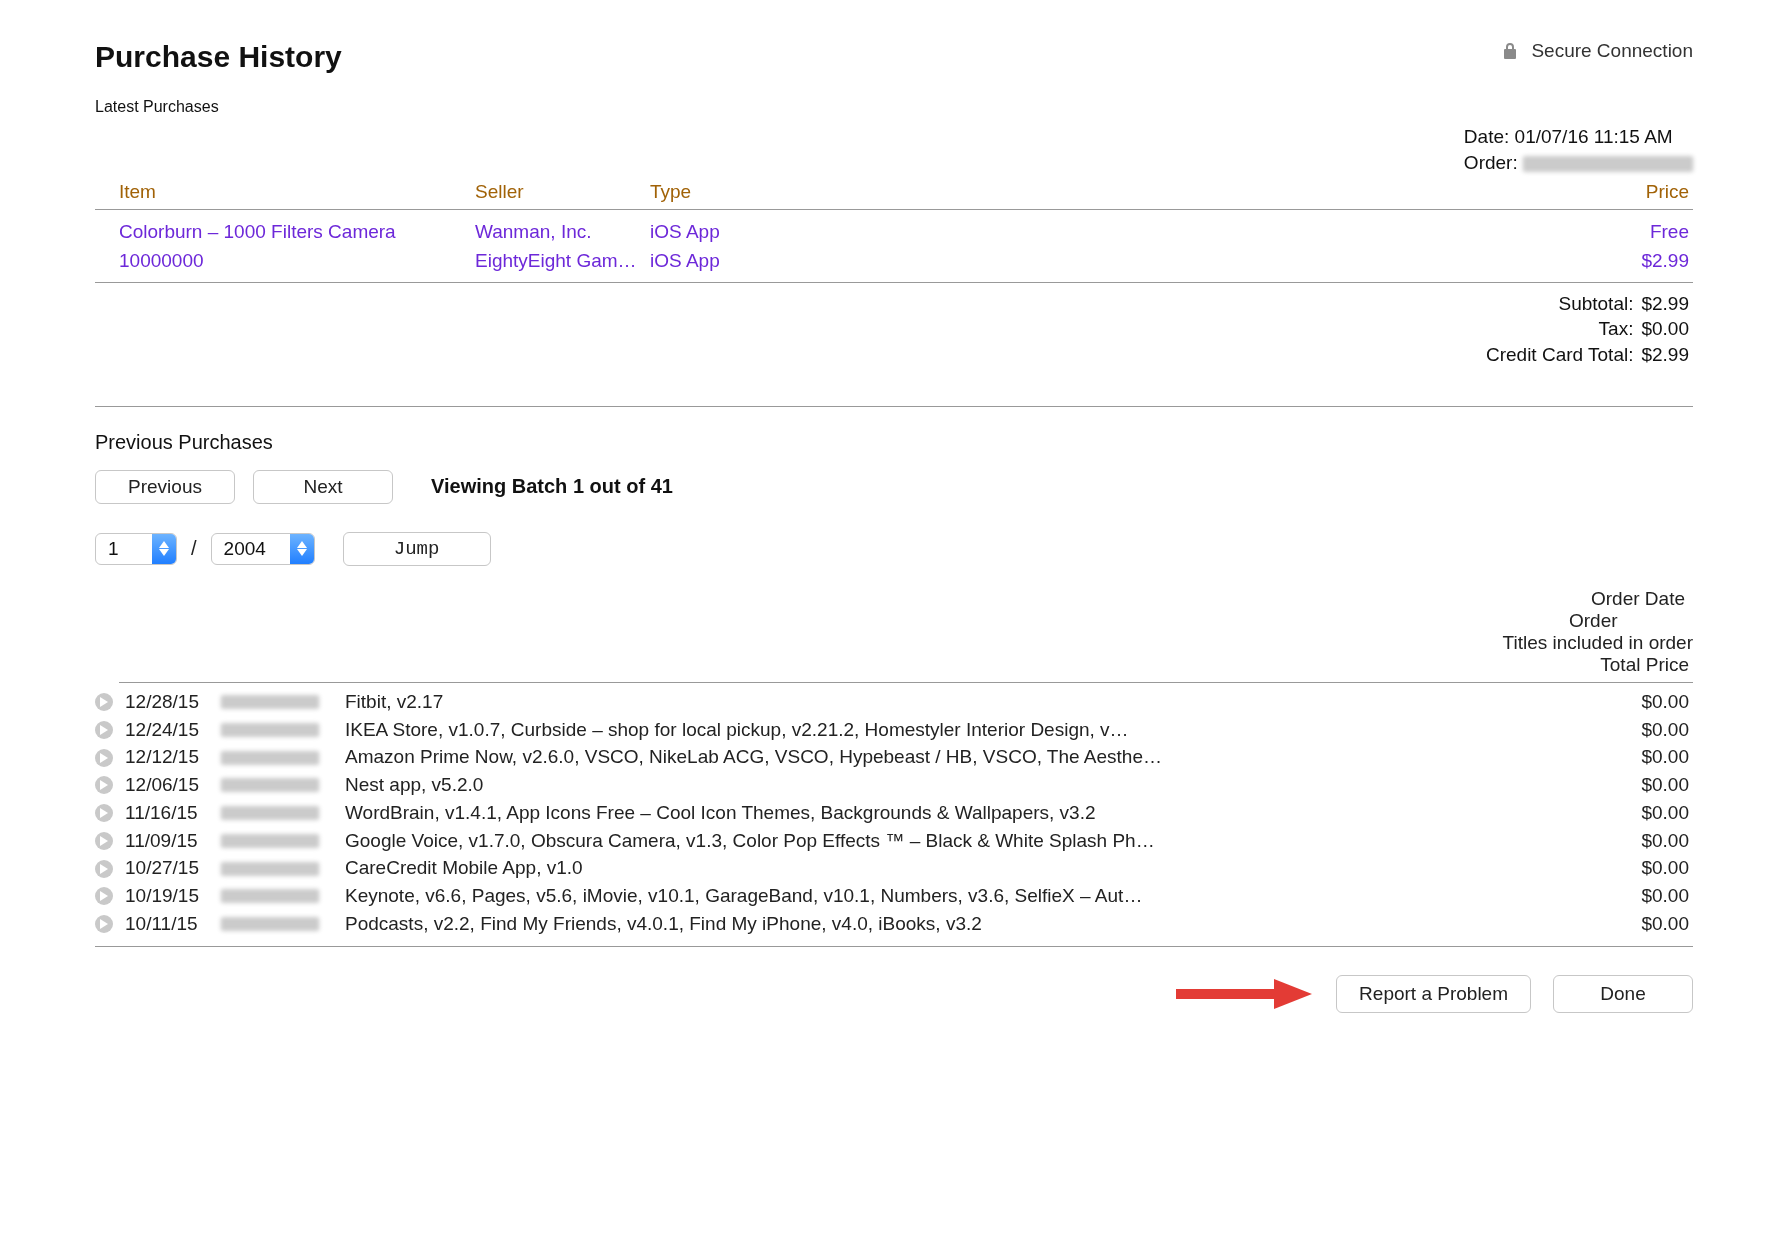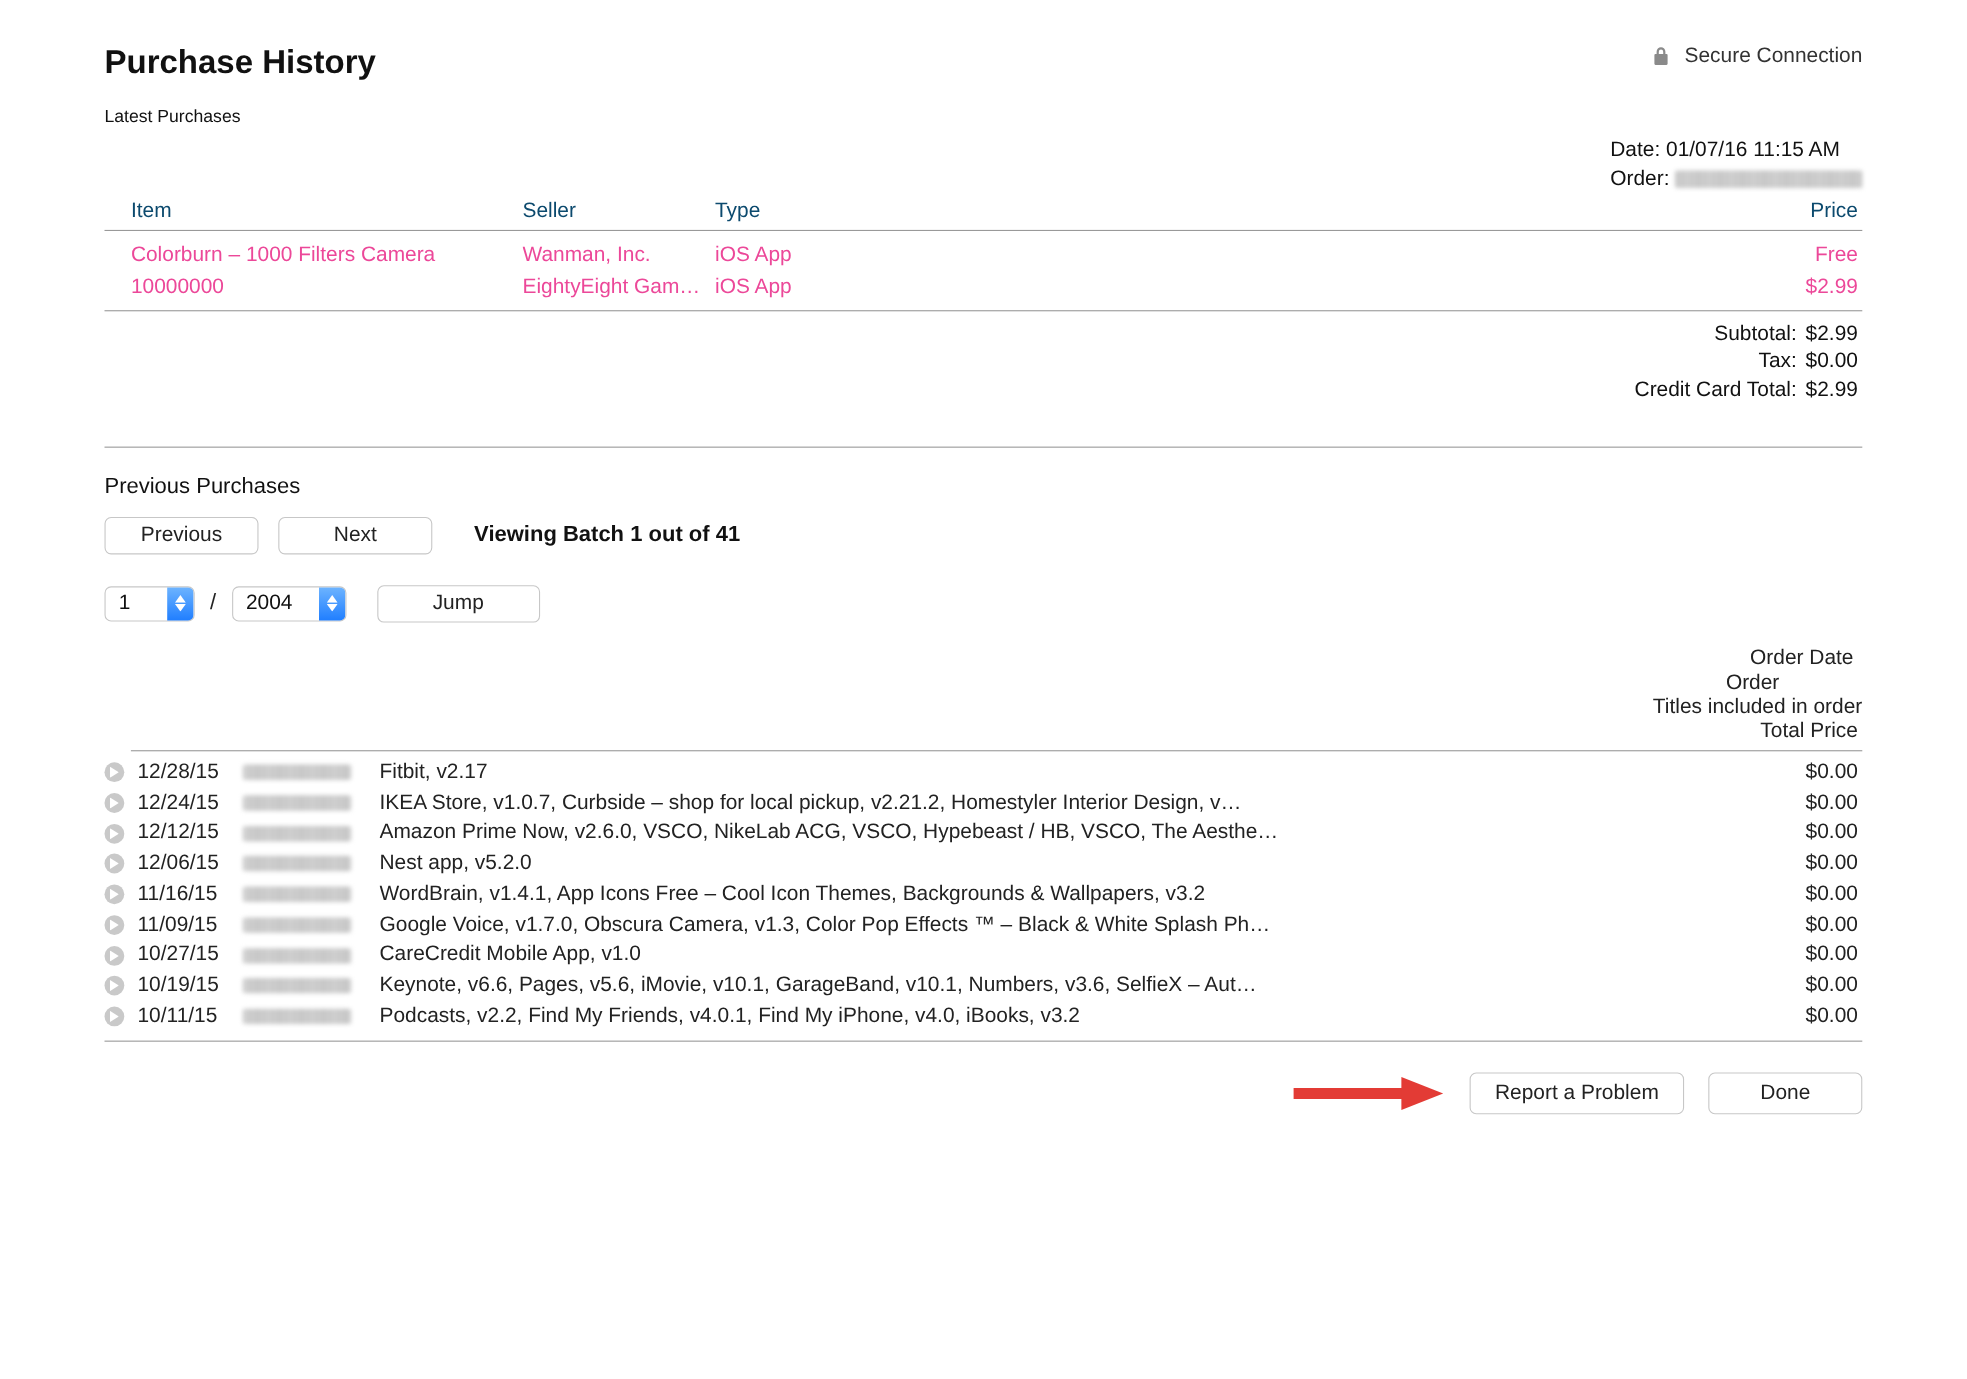"Item" .latest-header-row { color: #0c4a6e -> #a16207 }
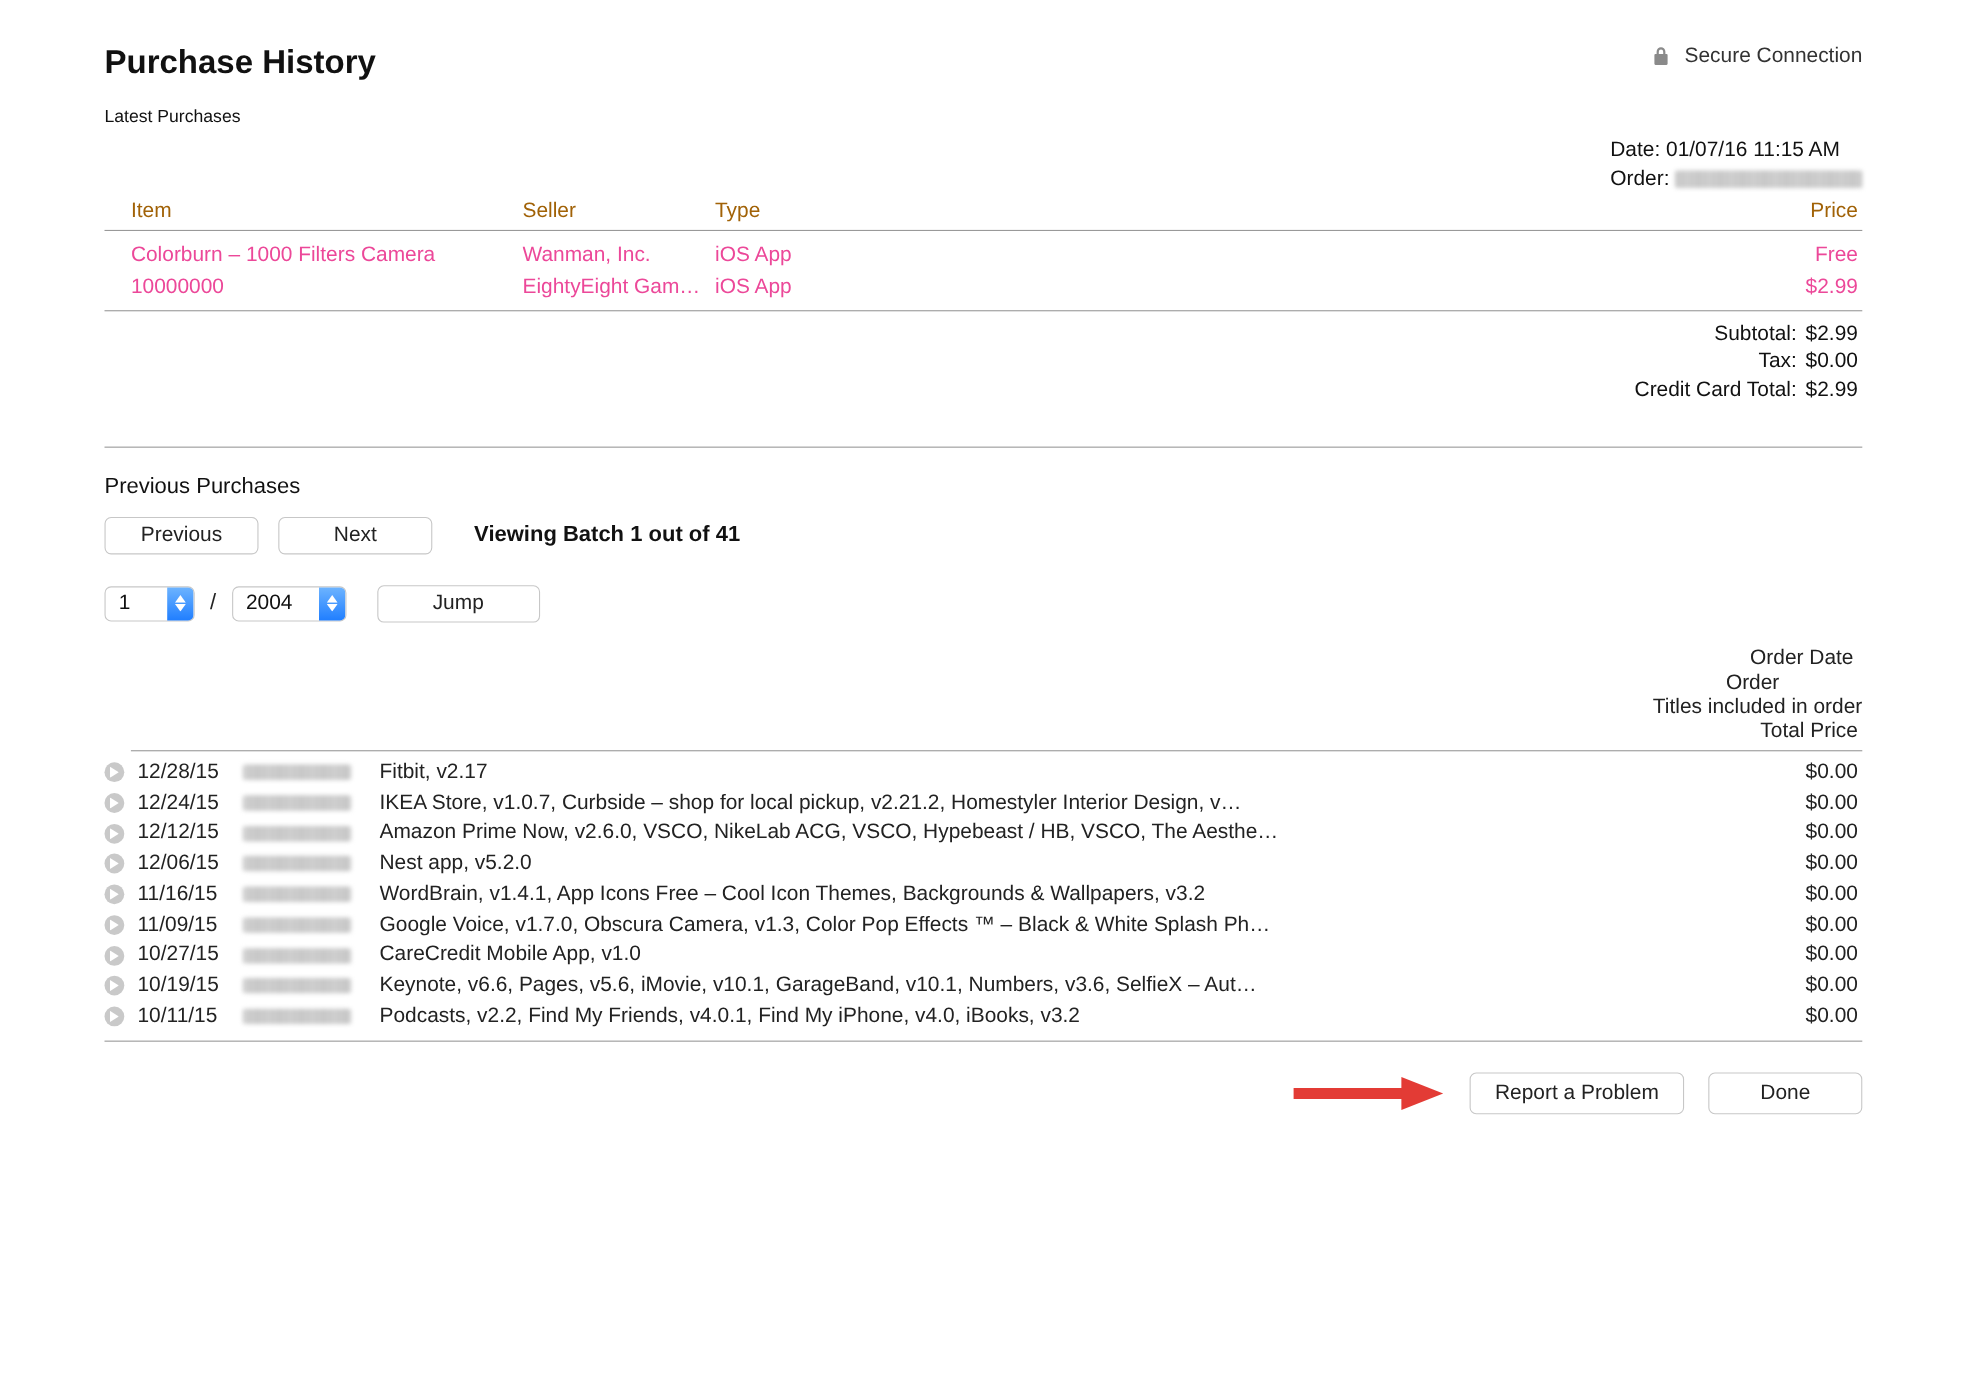"Colorburn – 1000 Filters Camera" .latest-row { color: #ec4899 -> #6d28d9 }
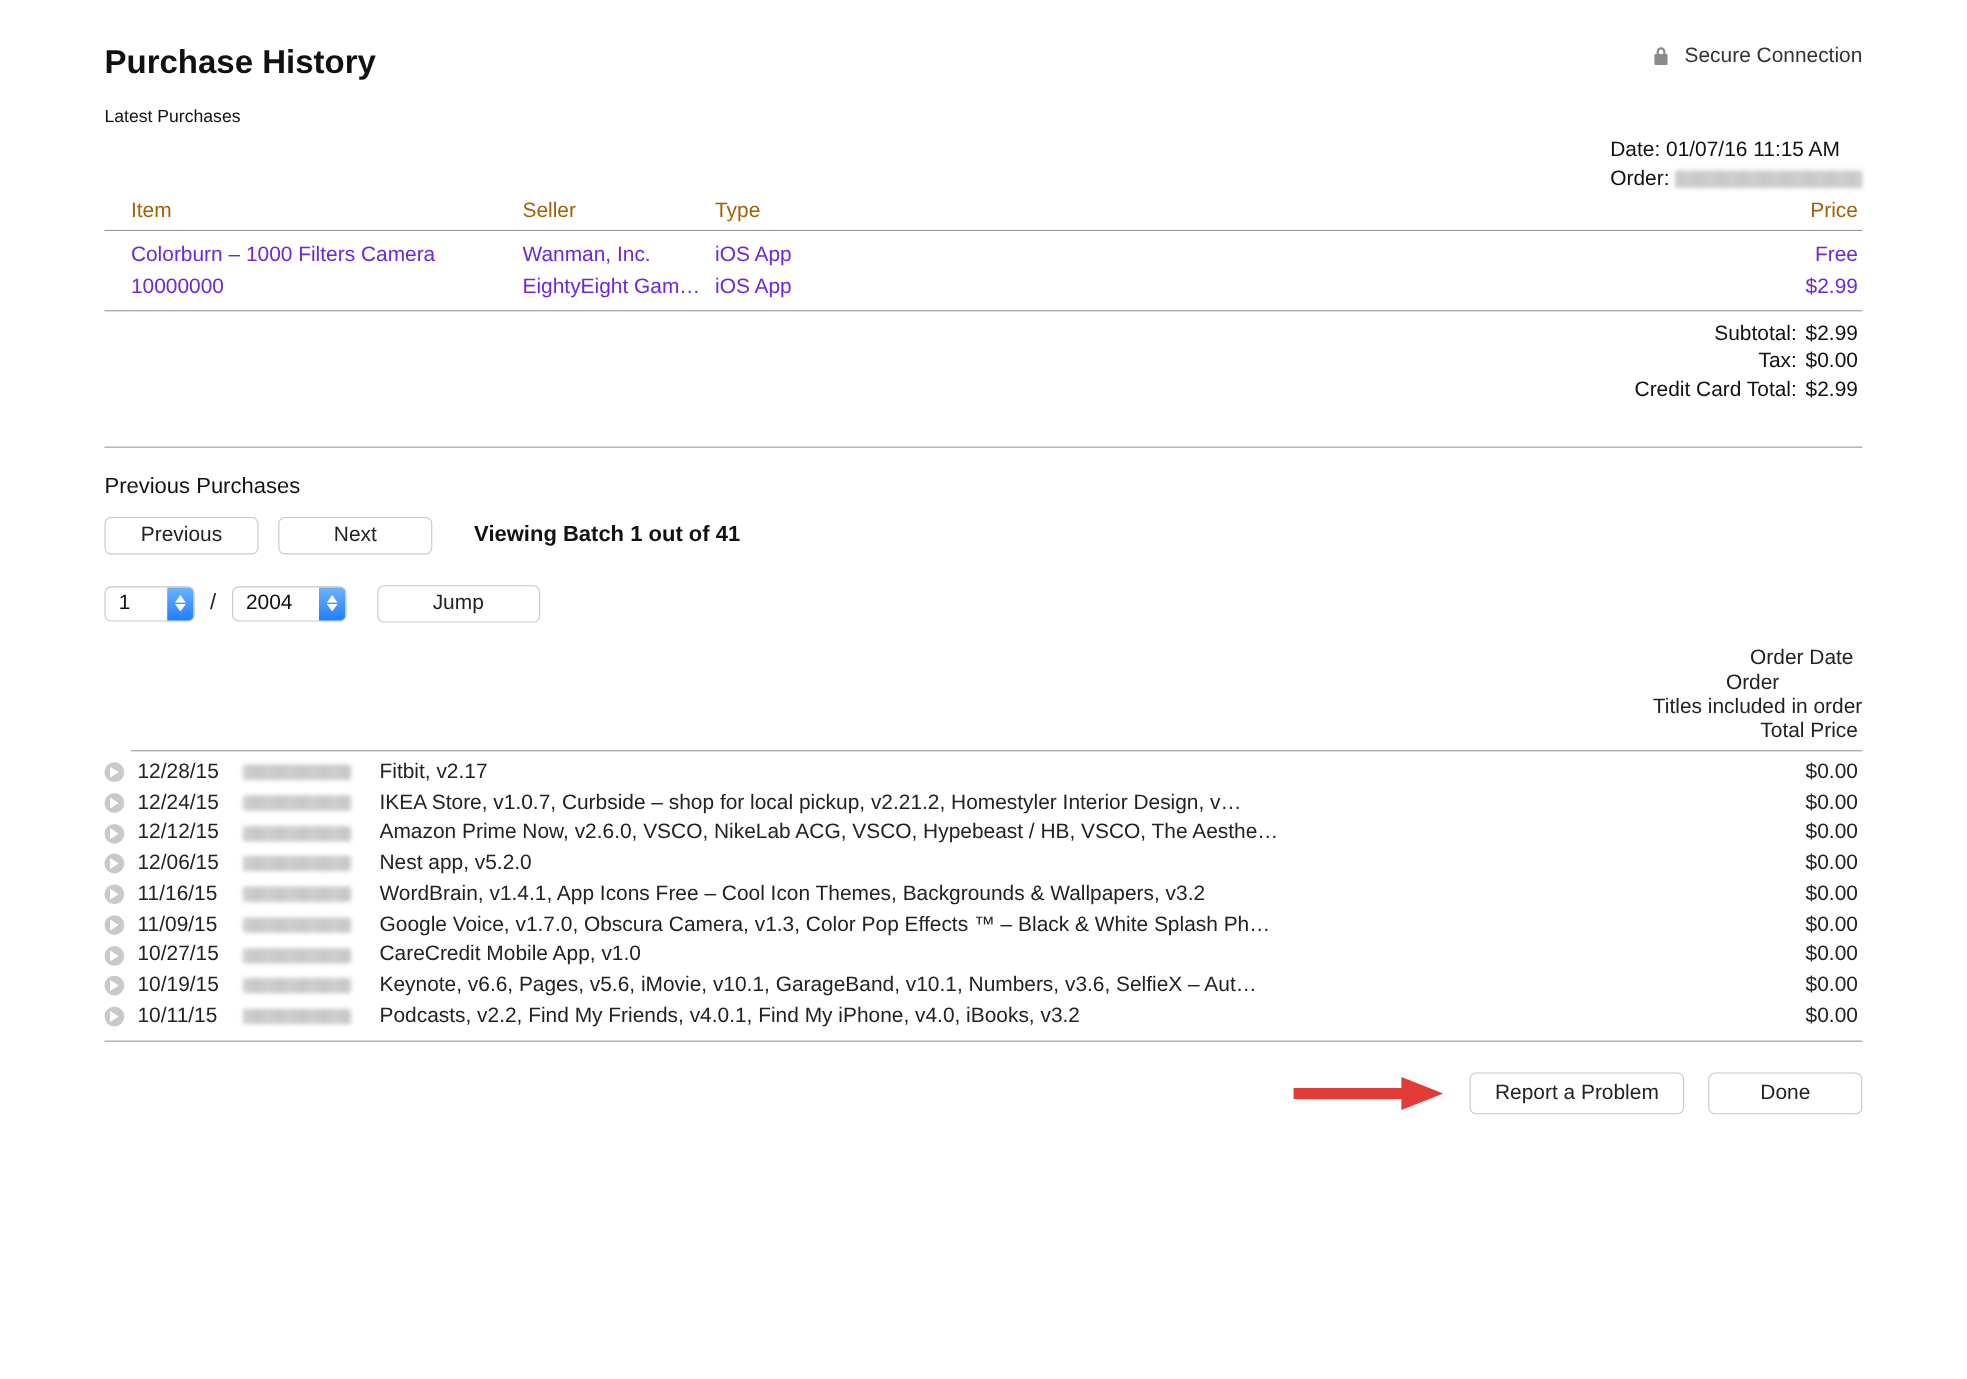"Jump" .btn-jump { font-family: none -> Liberation Mono, monospace }
